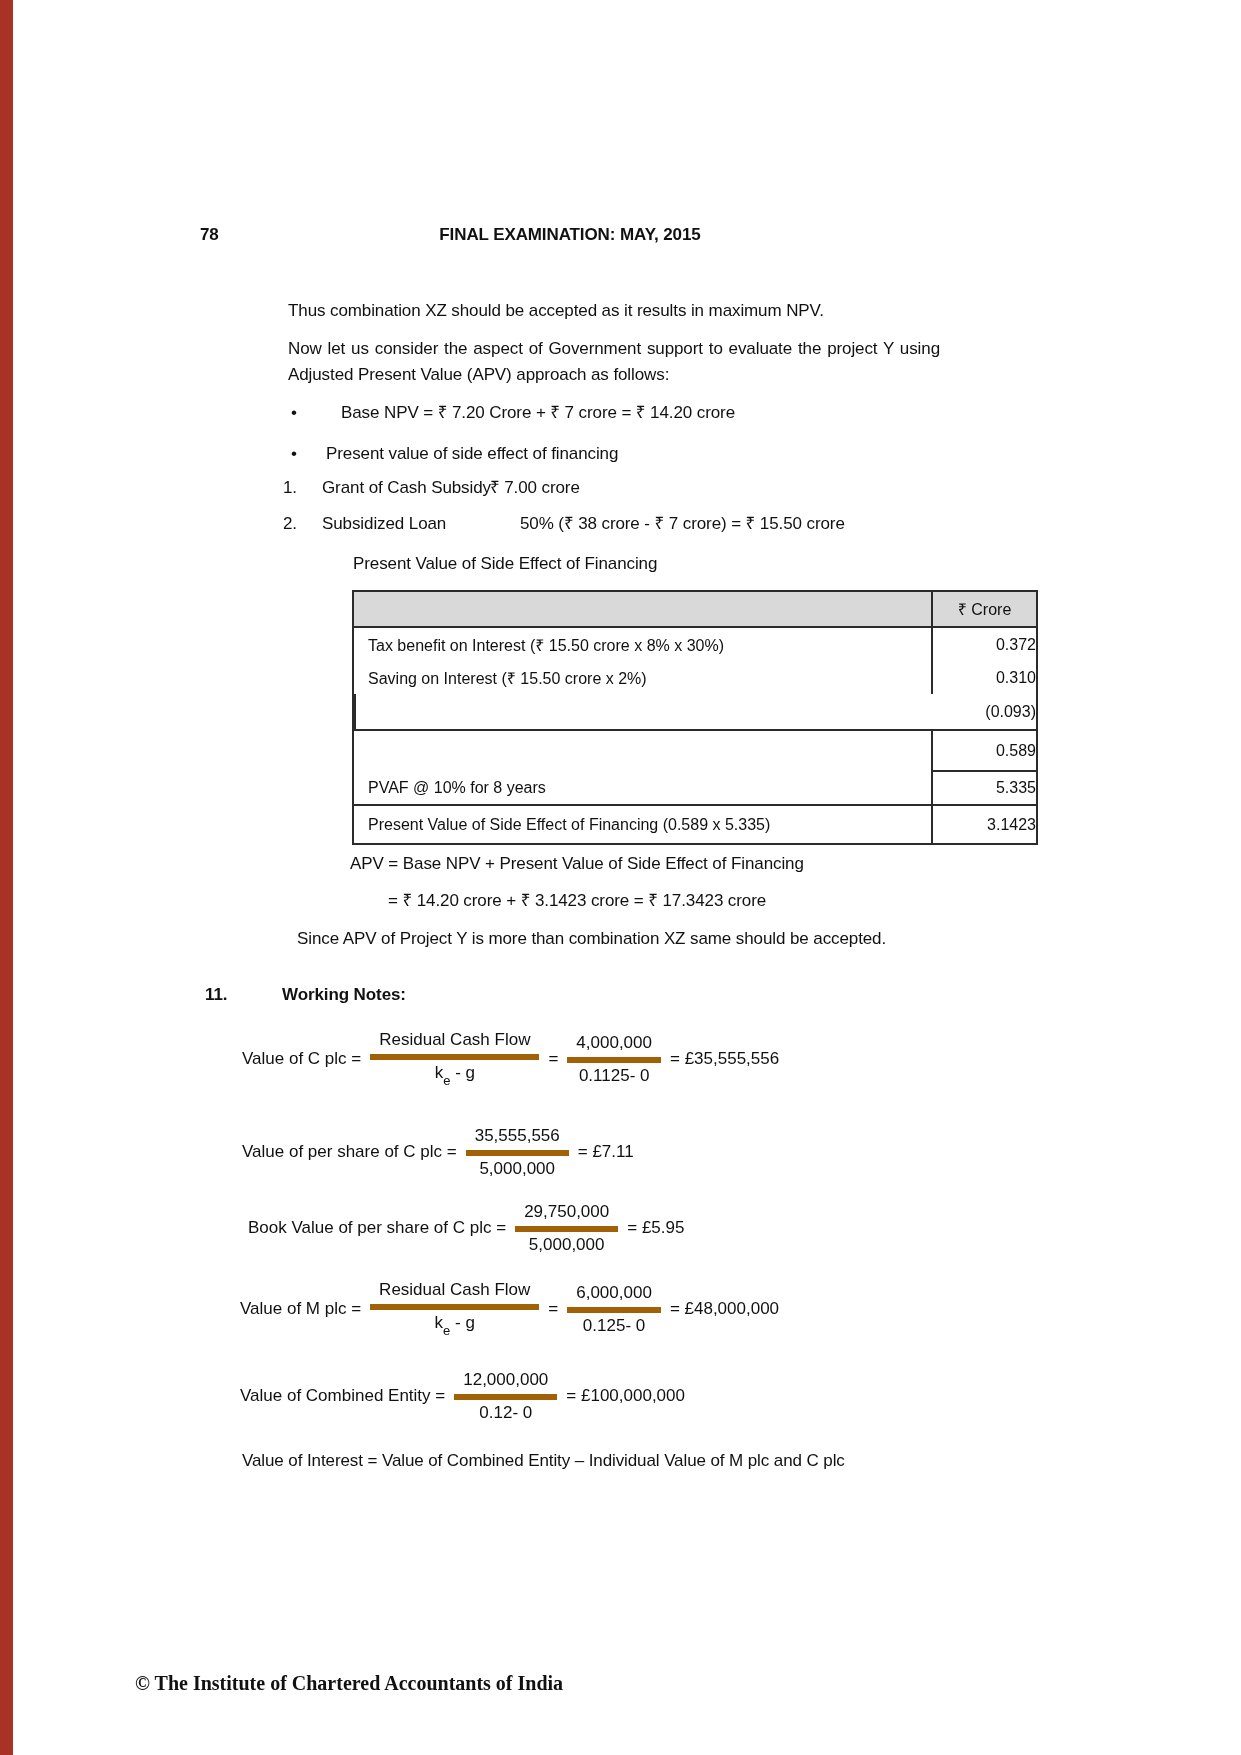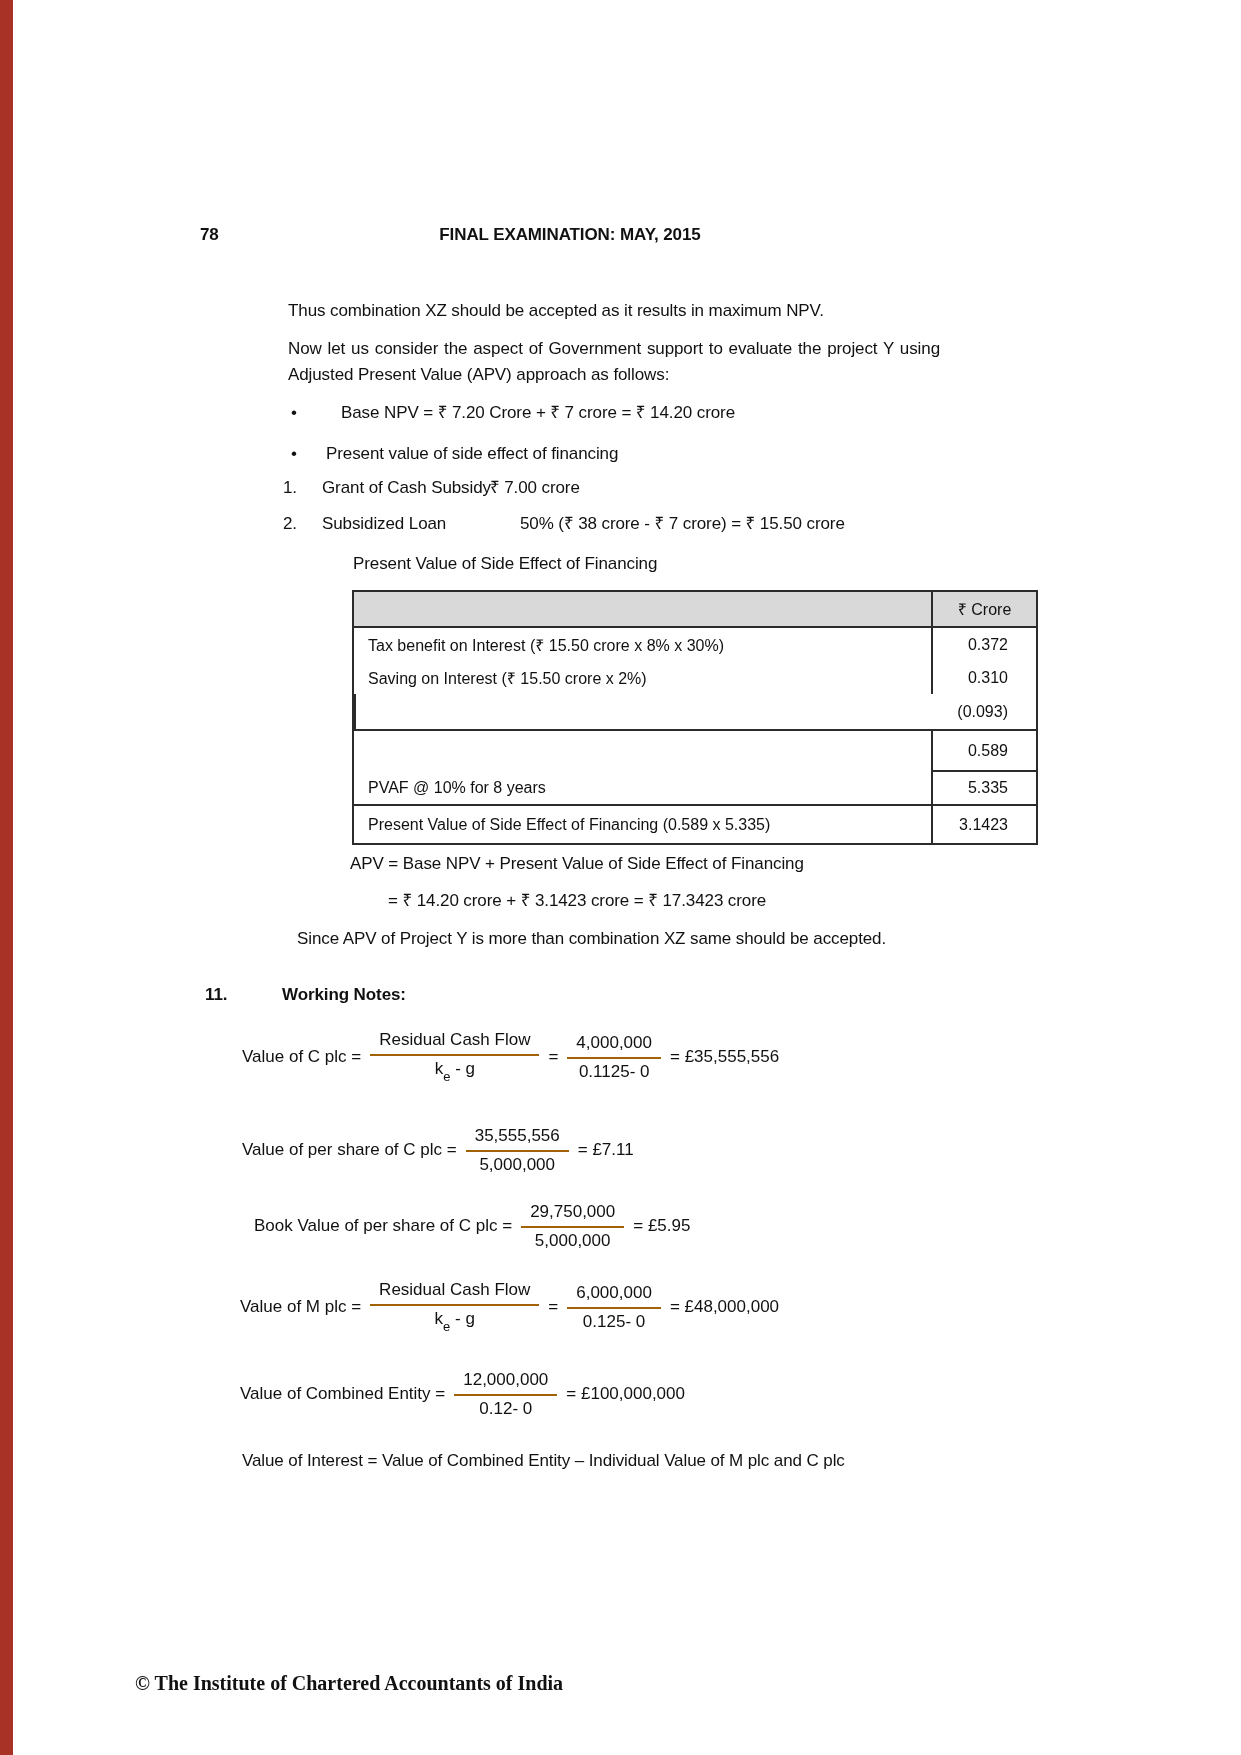"0.372" .tr { padding-right: 28px -> 0 }
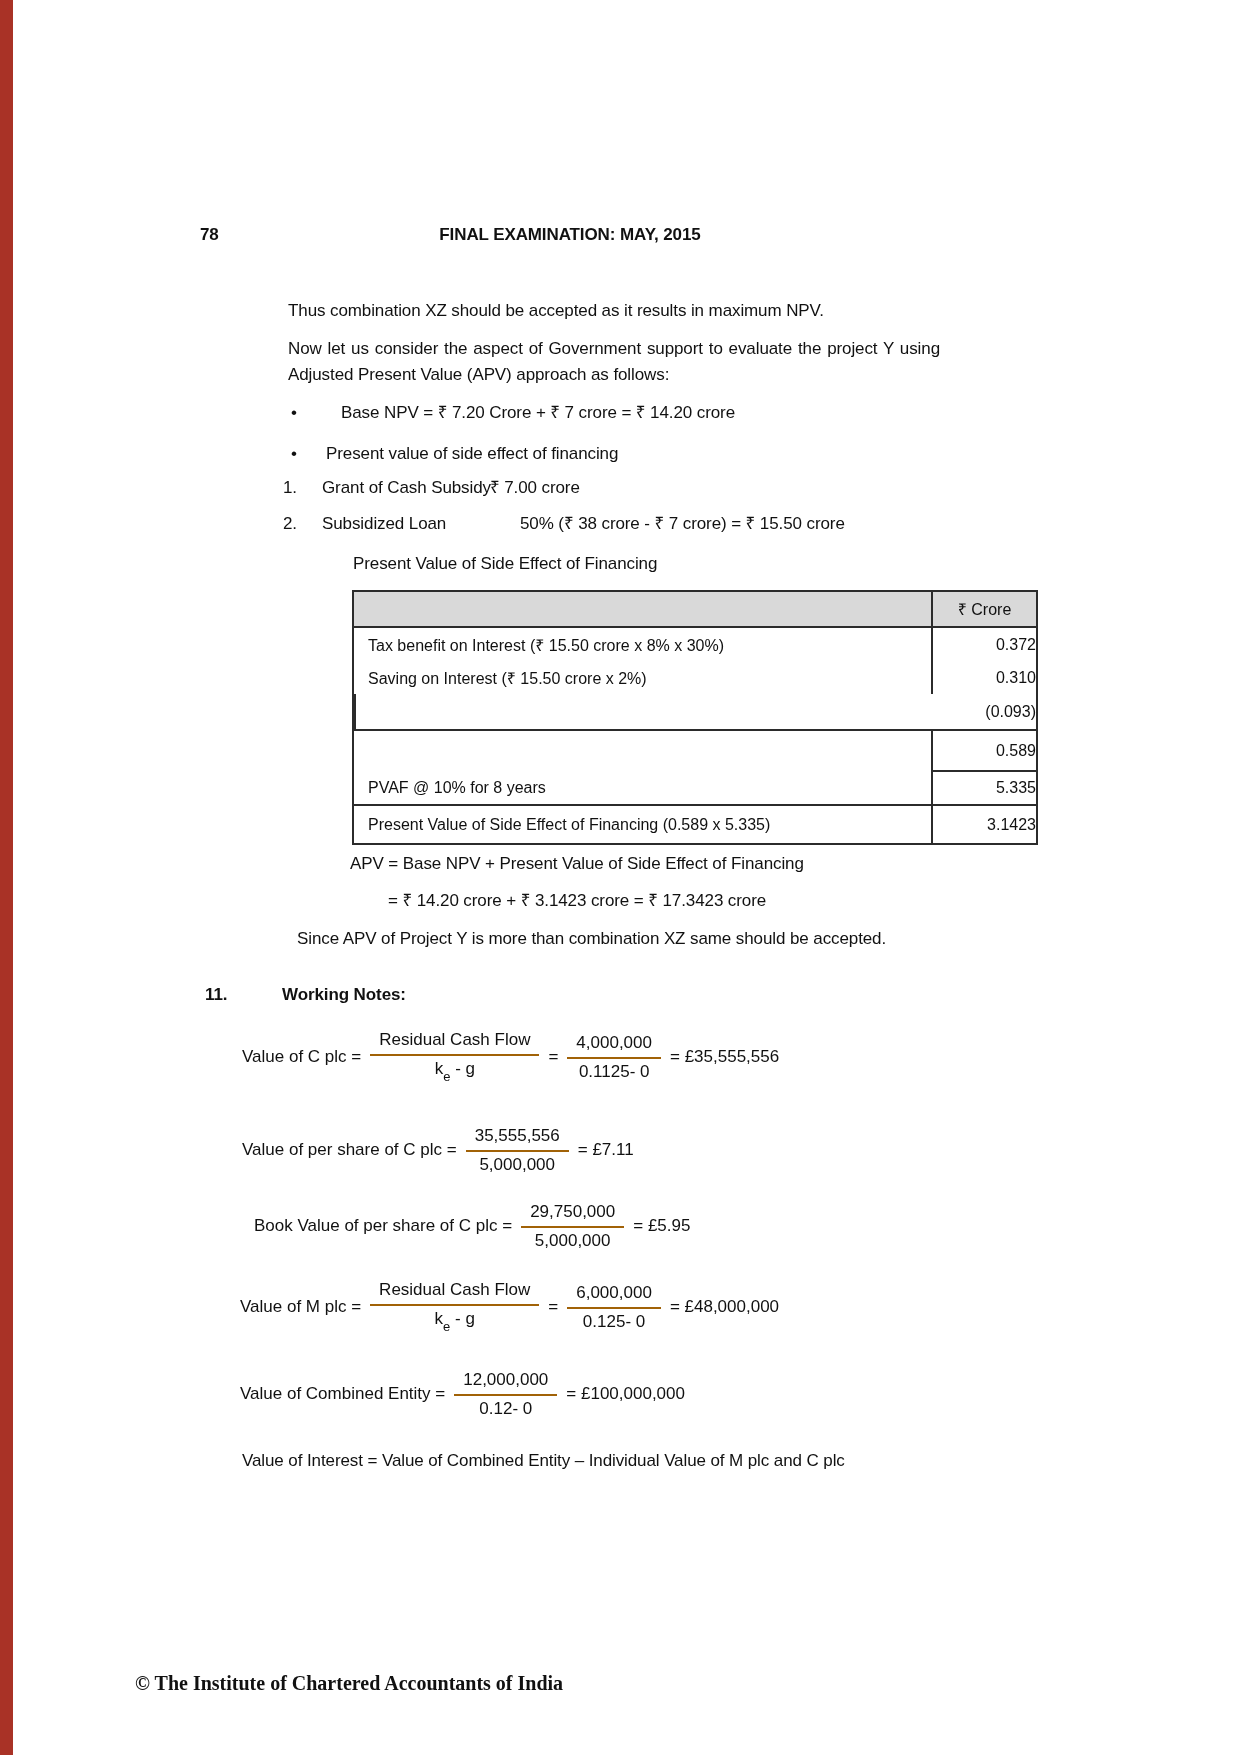"Residual Cash Flow" .frac .num { border-bottom: 2px solid #a16207 -> 6px solid #a16207 }
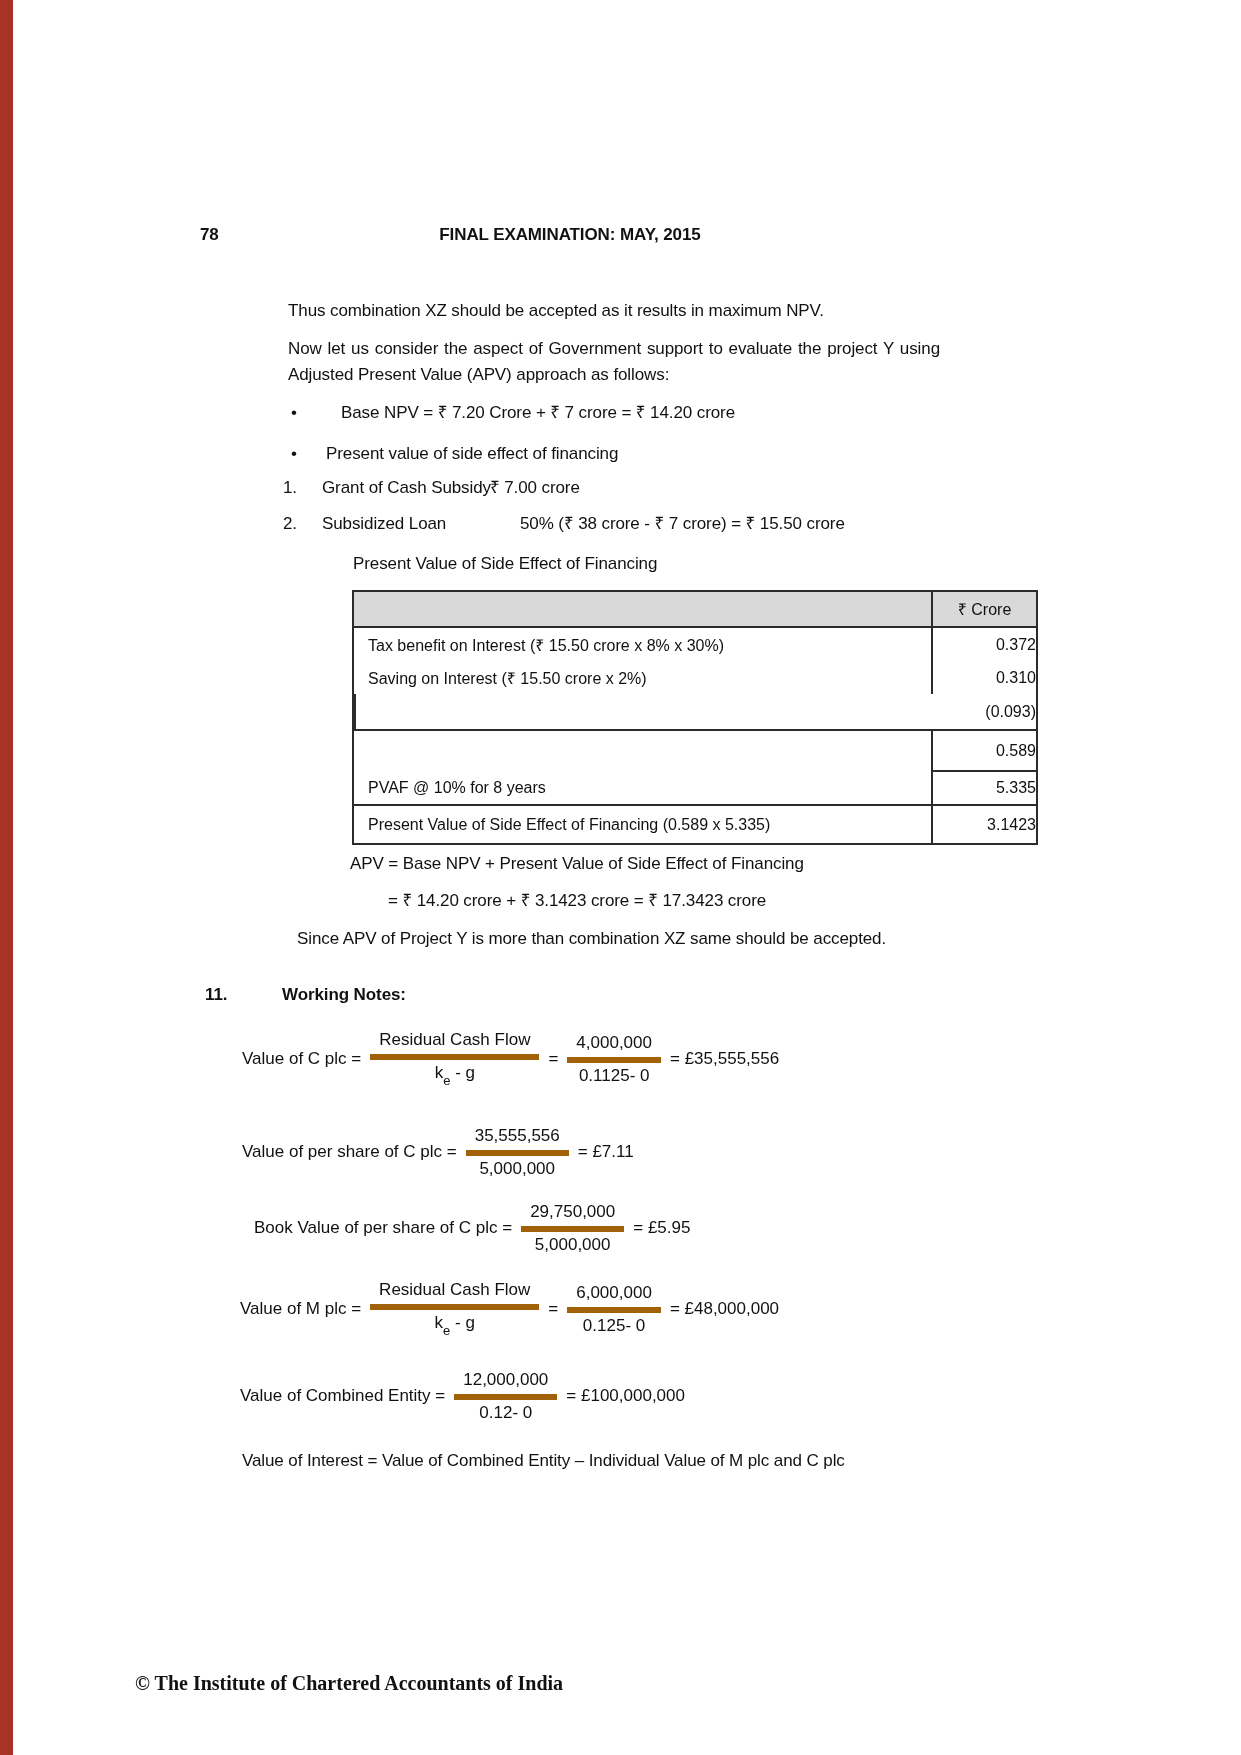"Book Value of per share" div.formula { left: 254px -> 248px }
